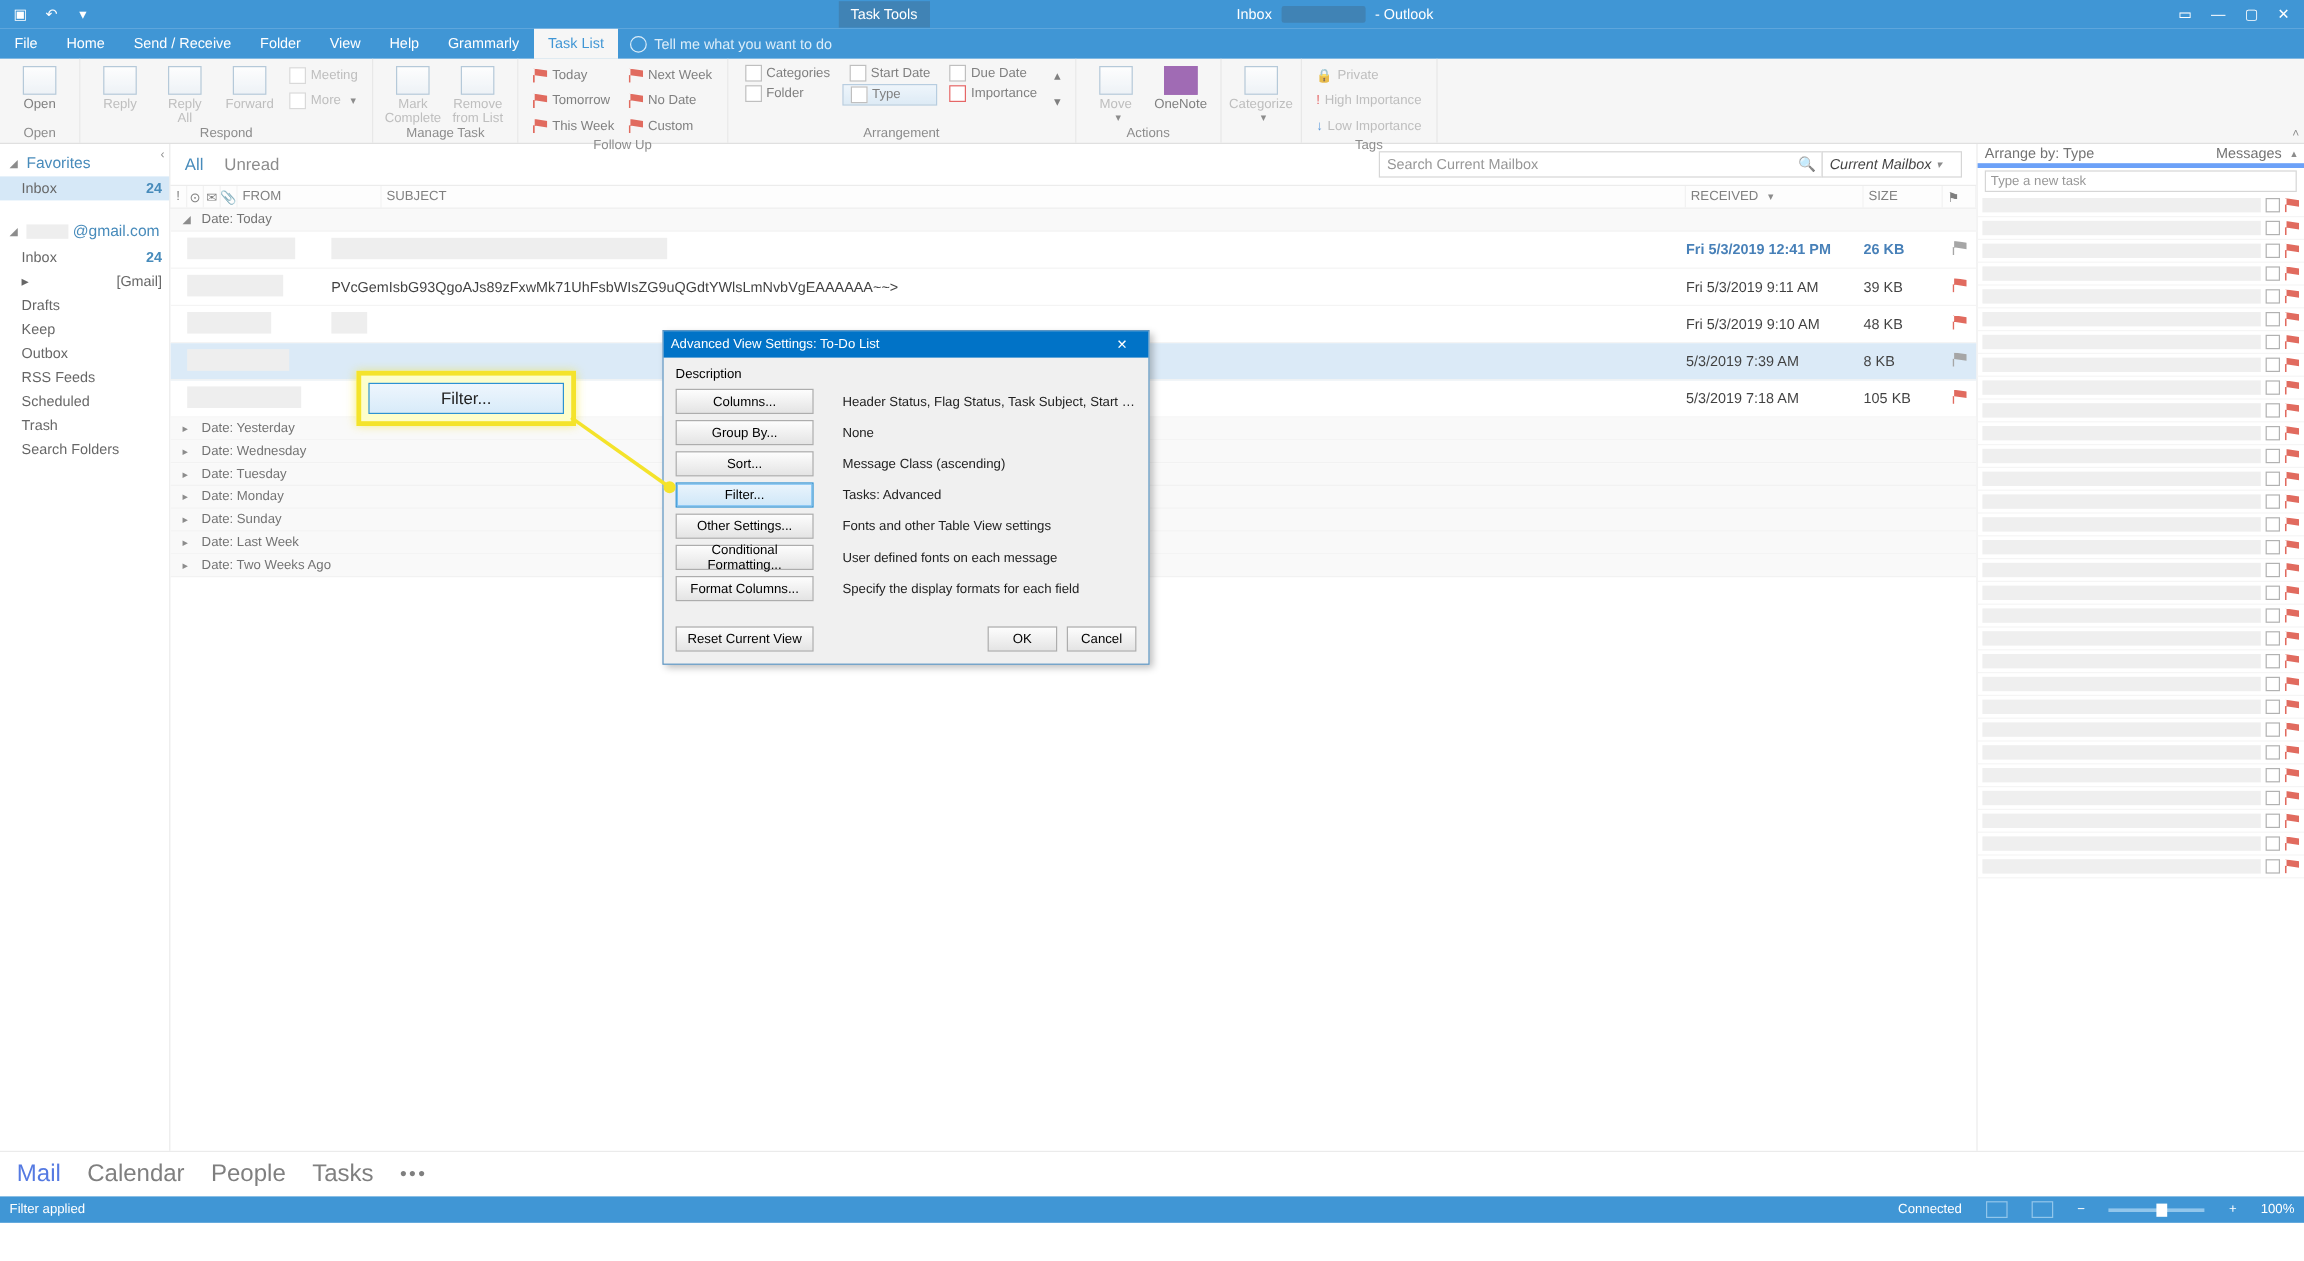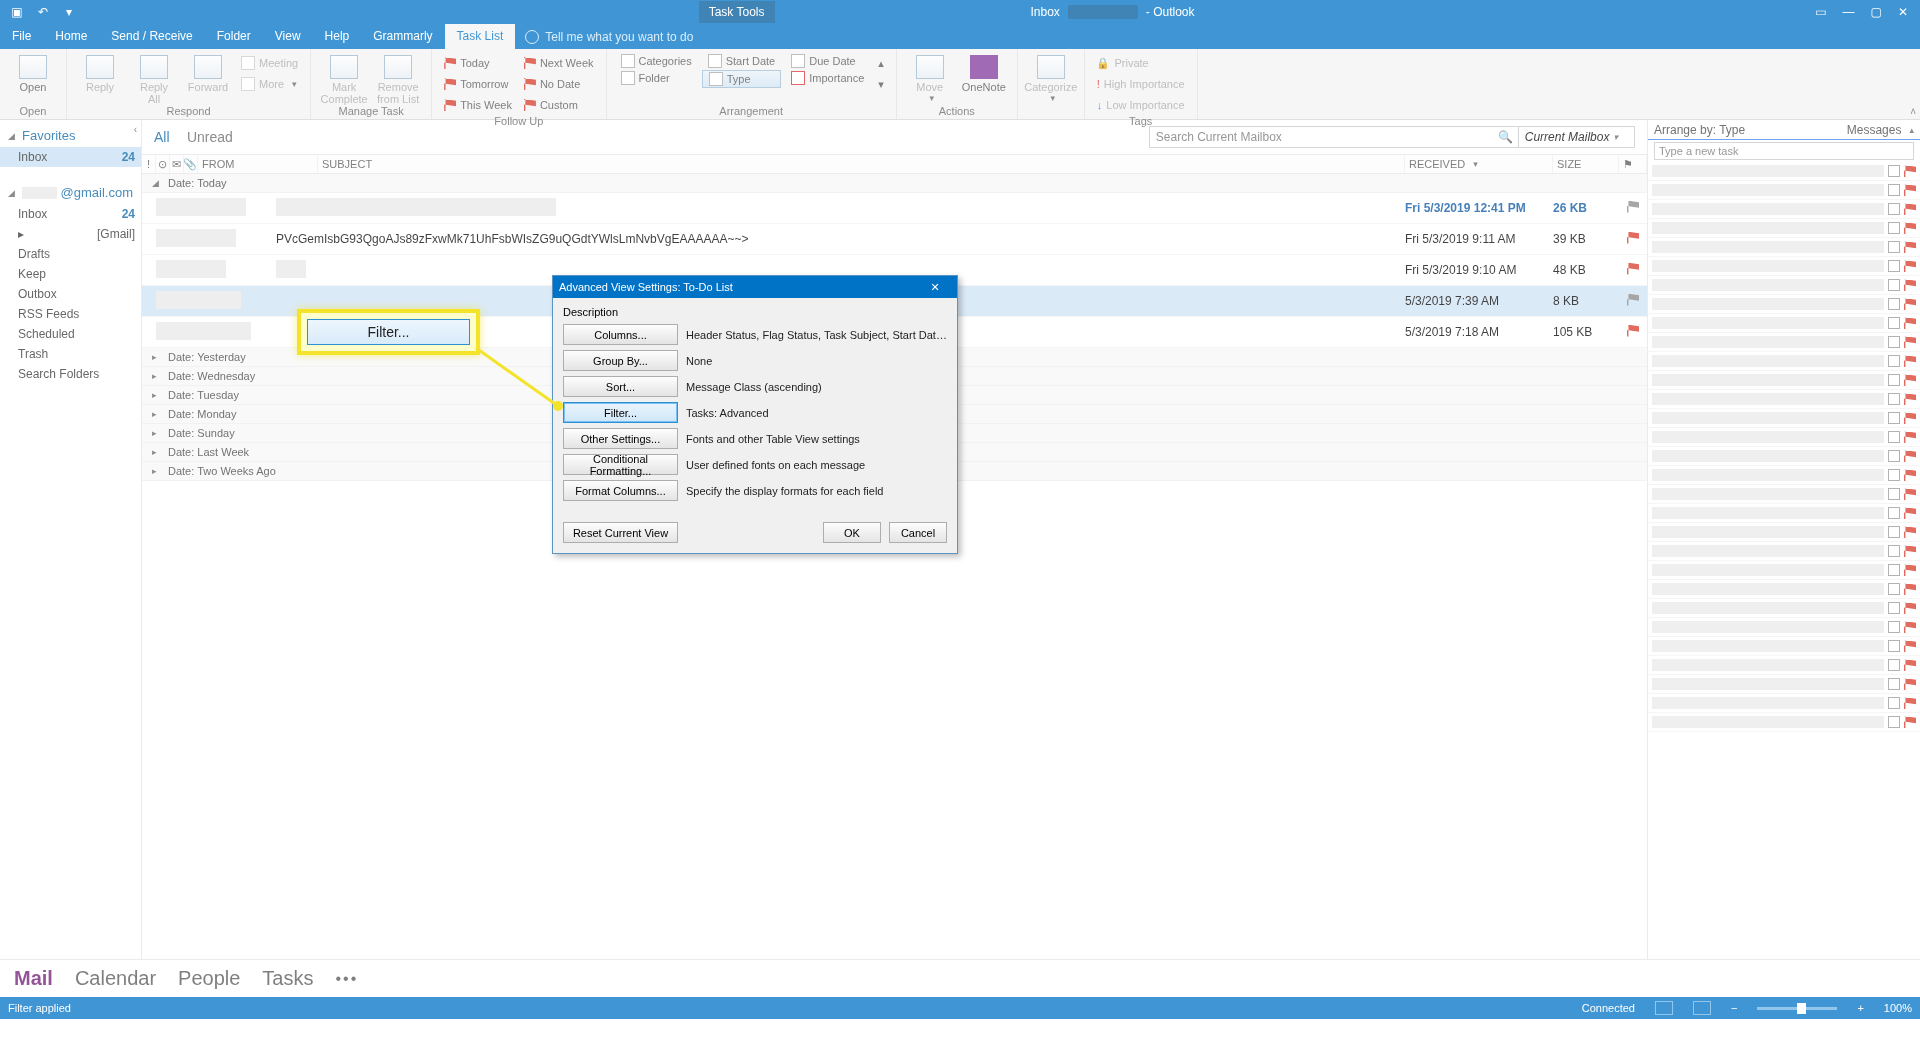"Arrange by: Type" .tasks-hdr { border-bottom: 1px solid #3b82f6 -> 4px solid #3b82f6 }
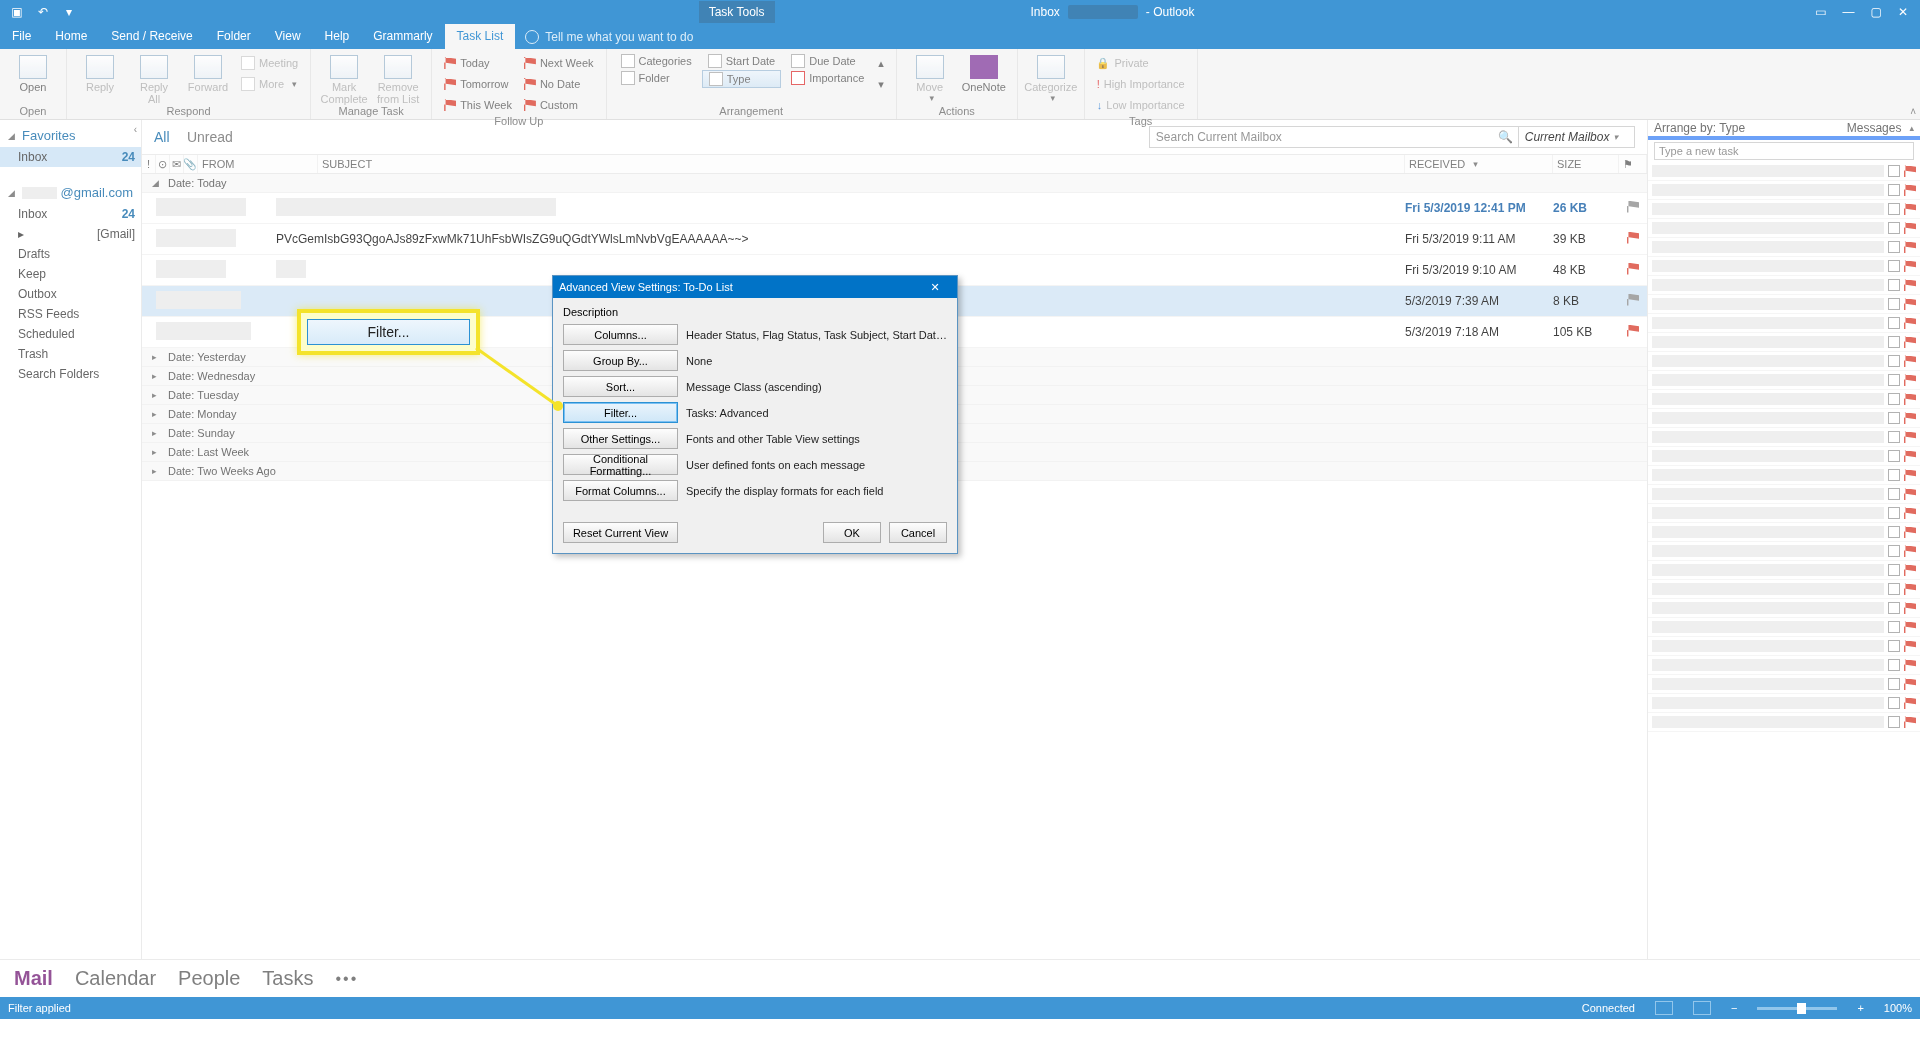"Columns..." .dlg-row { gap: 8px -> 24px }
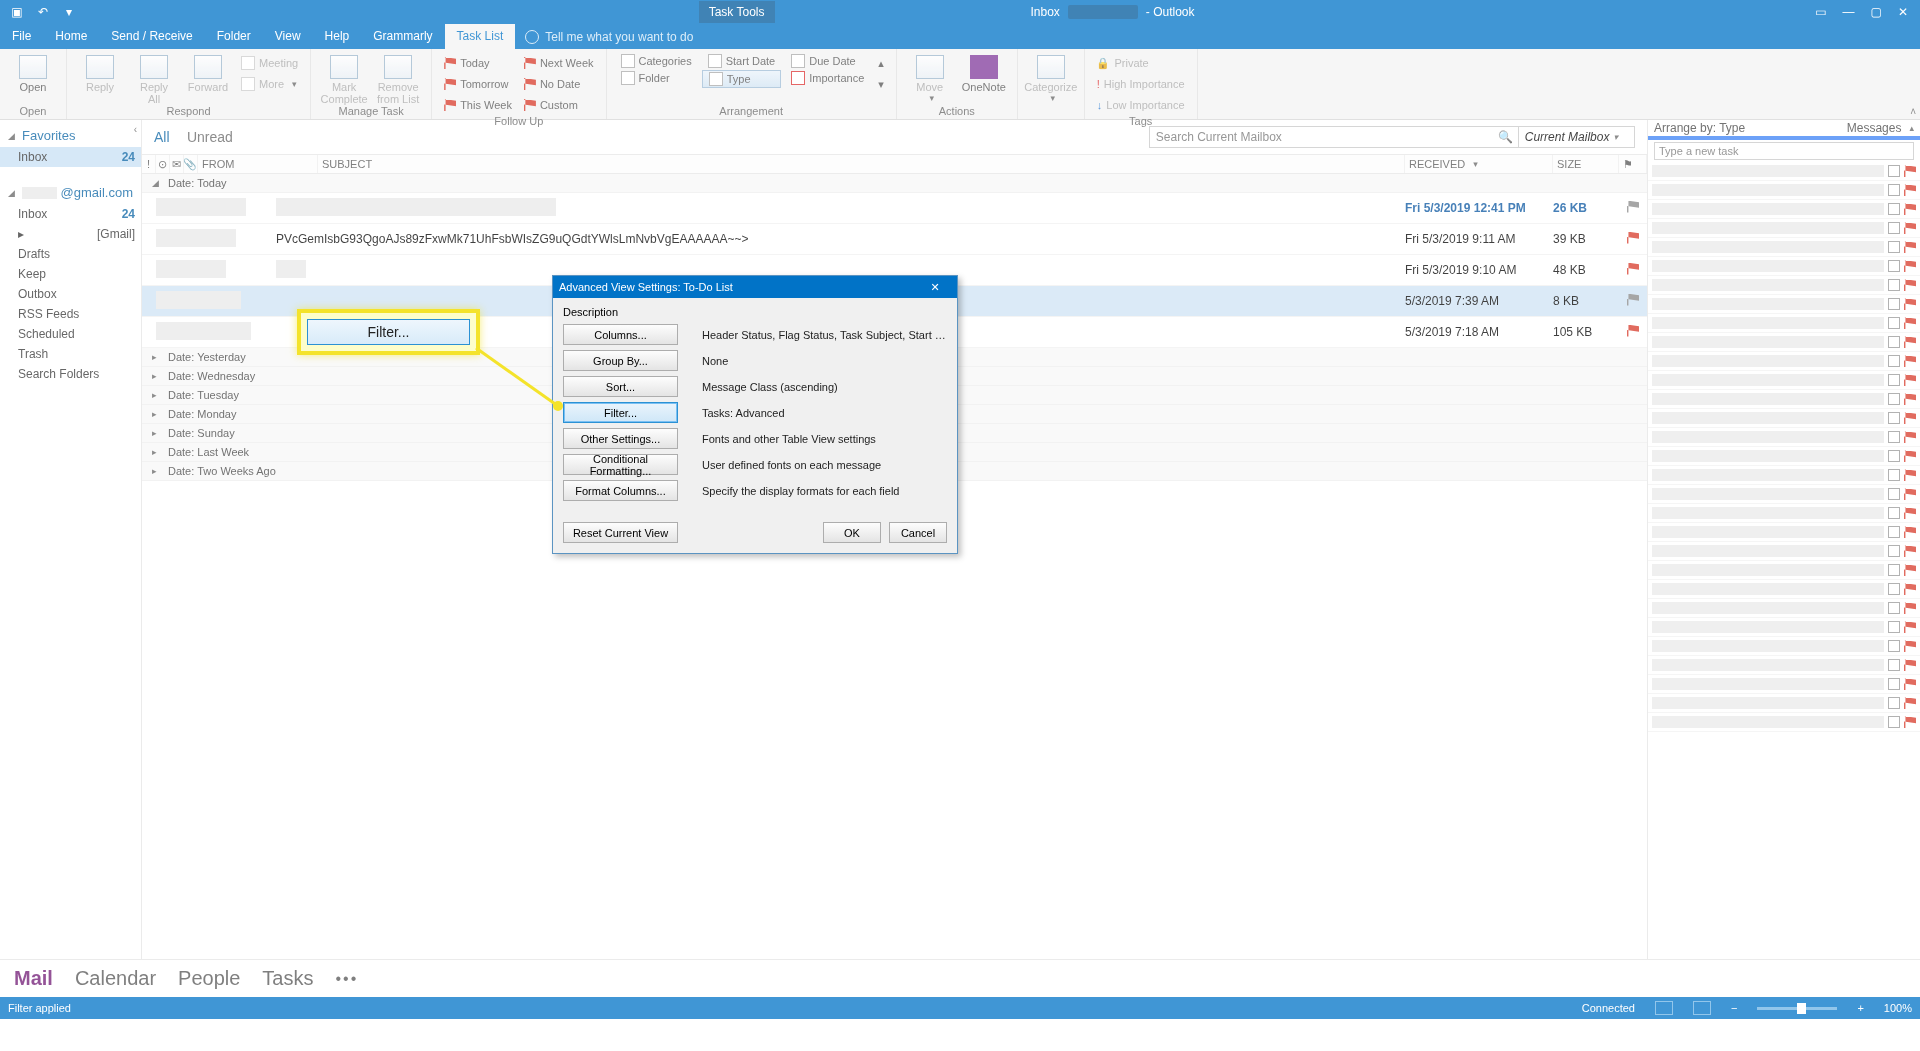"Mail" .bottom-nav span.active { color: #701a75 -> #1d4ed8; font-weight: bold -> none }
